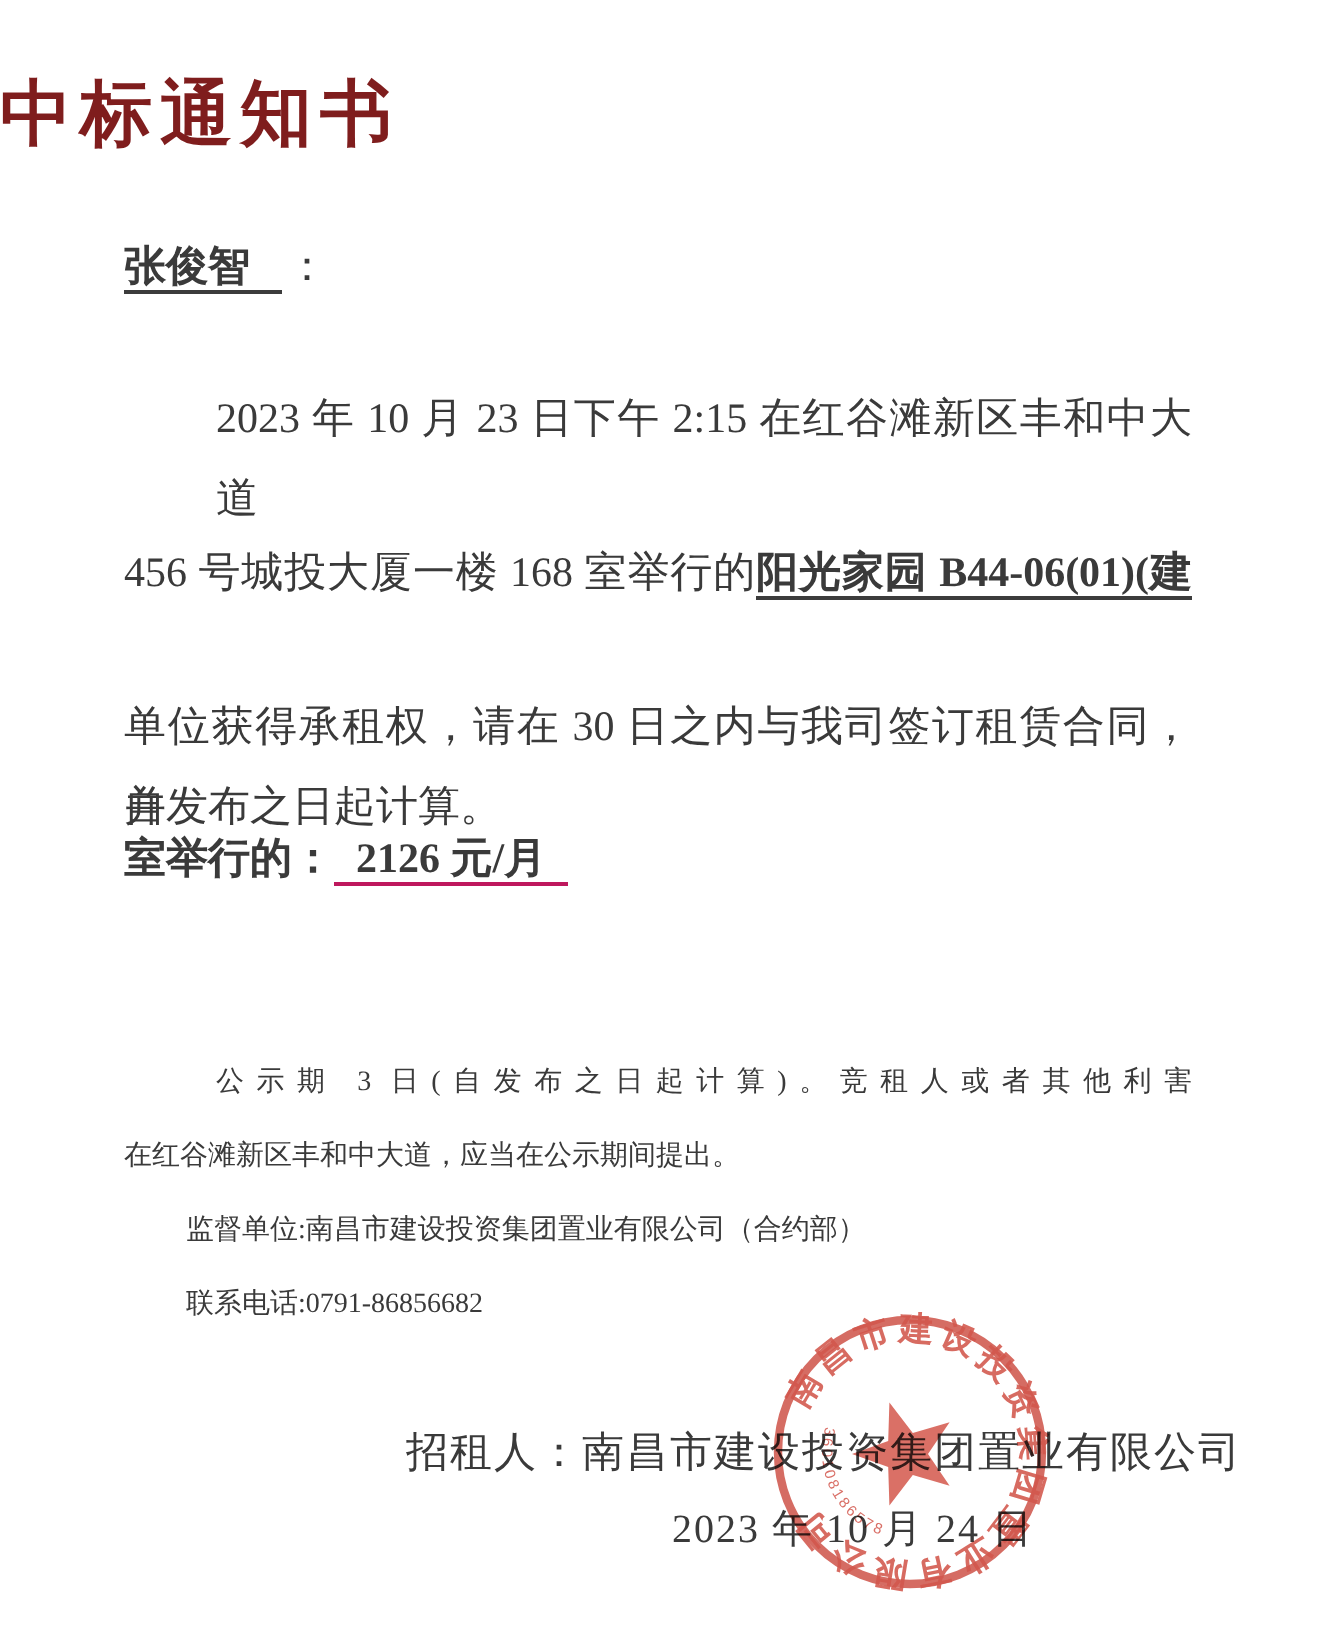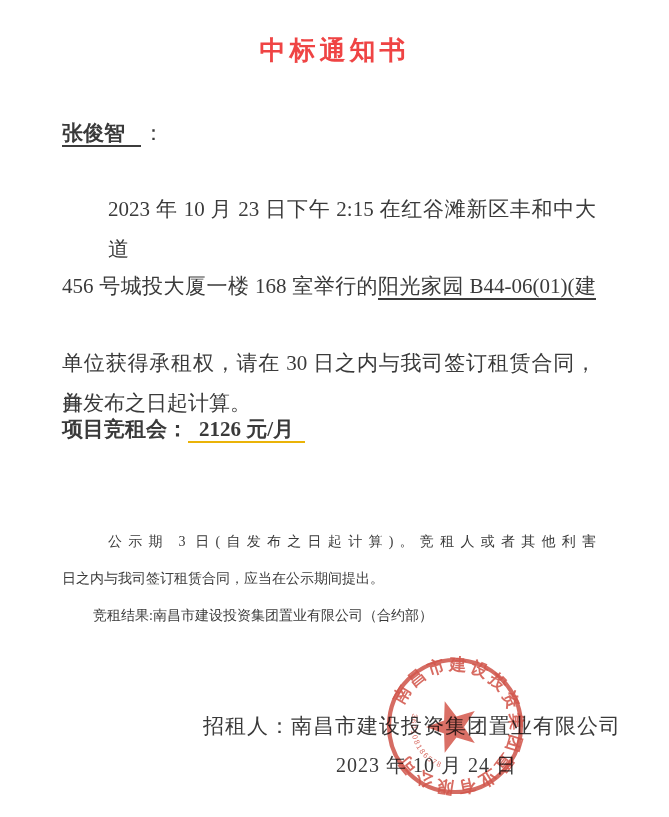"中标通知书" .title { color: #ef4444 -> #7f1d1d; font-size: 26px -> 36px; text-align: center -> none }
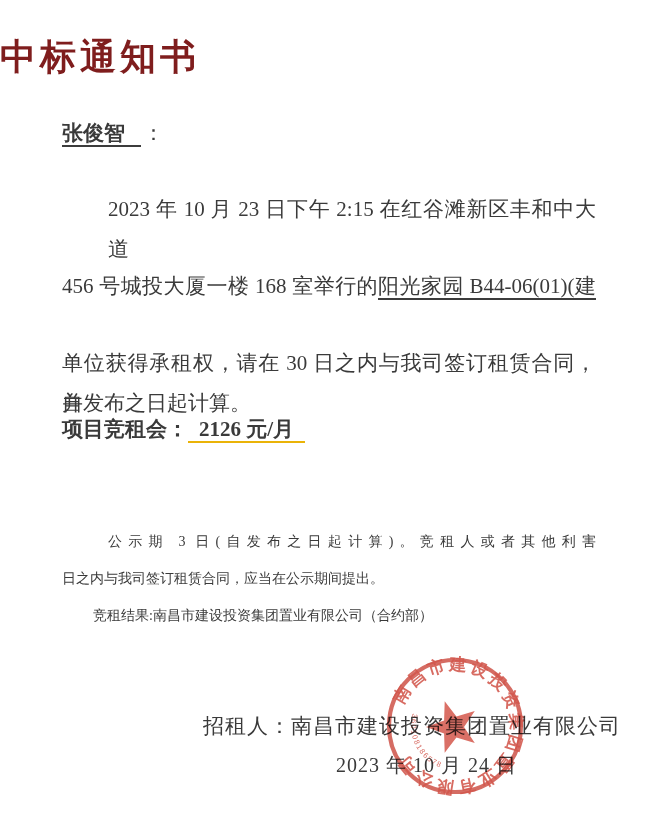"阳光家园 B44-06(01)(建" .b { font-weight: 400 -> 700 }
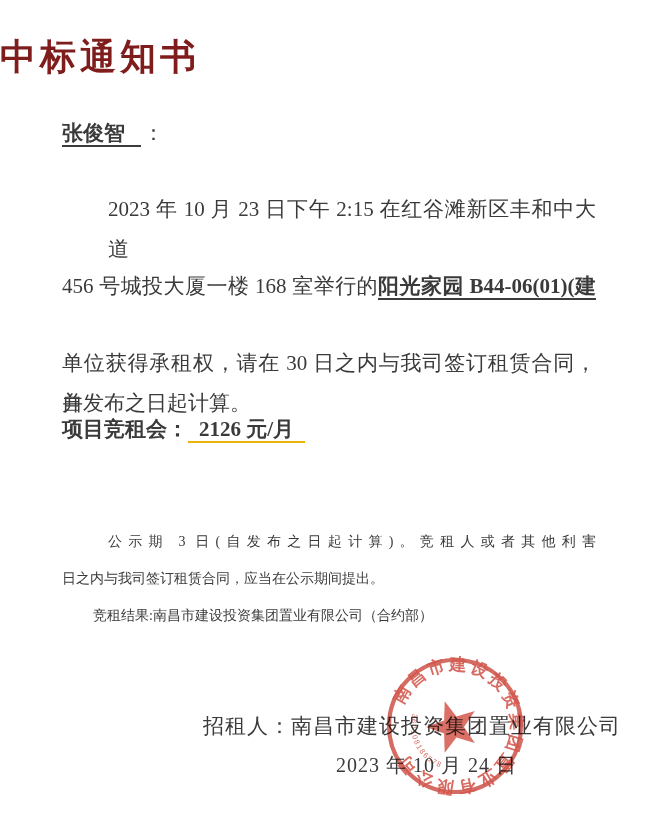"项目竞租会：" span { text: 项目竞租会 -> 室举行的 }
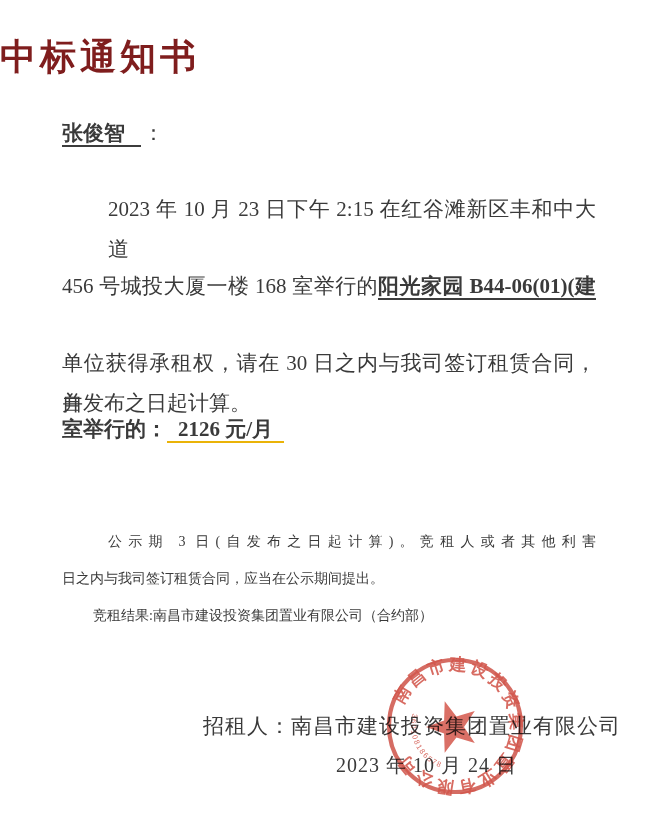"2126 元/月" .result .value { border-bottom: 2px solid #eab308 -> 2px solid #be185d }
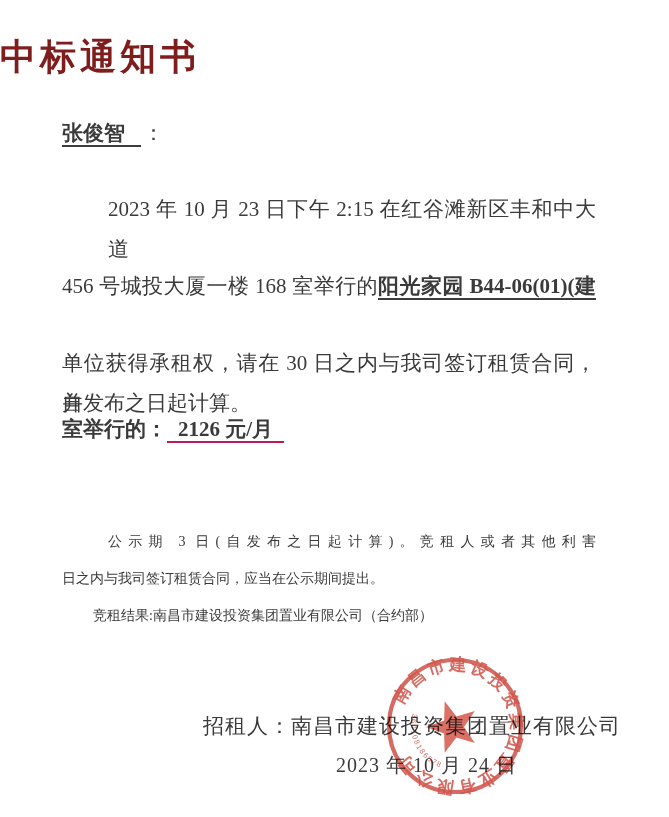"日之内与我司签订租赁合同，应当在公示期间提出。" span { text: 日之内与我司签订租赁合同 -> 在红谷滩新区丰和中大道 }
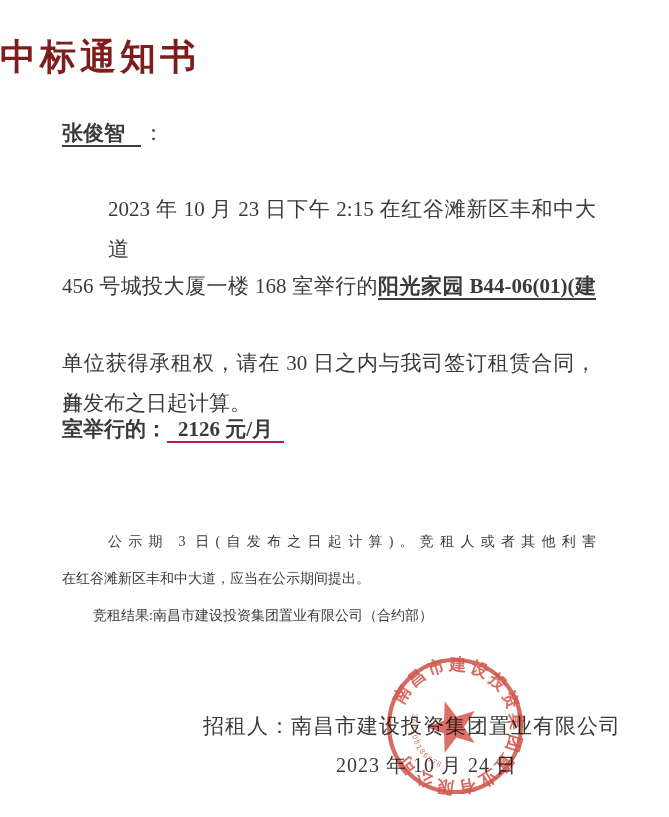"竞租结果:南昌市建设投资集团置业有限公司（合约部）" span { text: 竞租结果 -> 监督单位 }
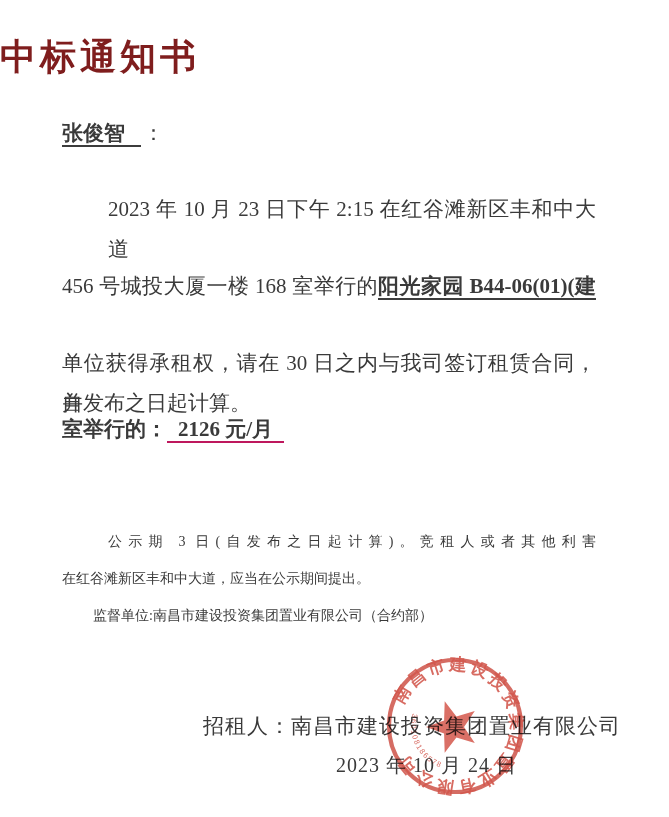"联系电话:0791-86856682" div.line { html: none -> <div><span>联系电话:0791-86856682</span></div> }
